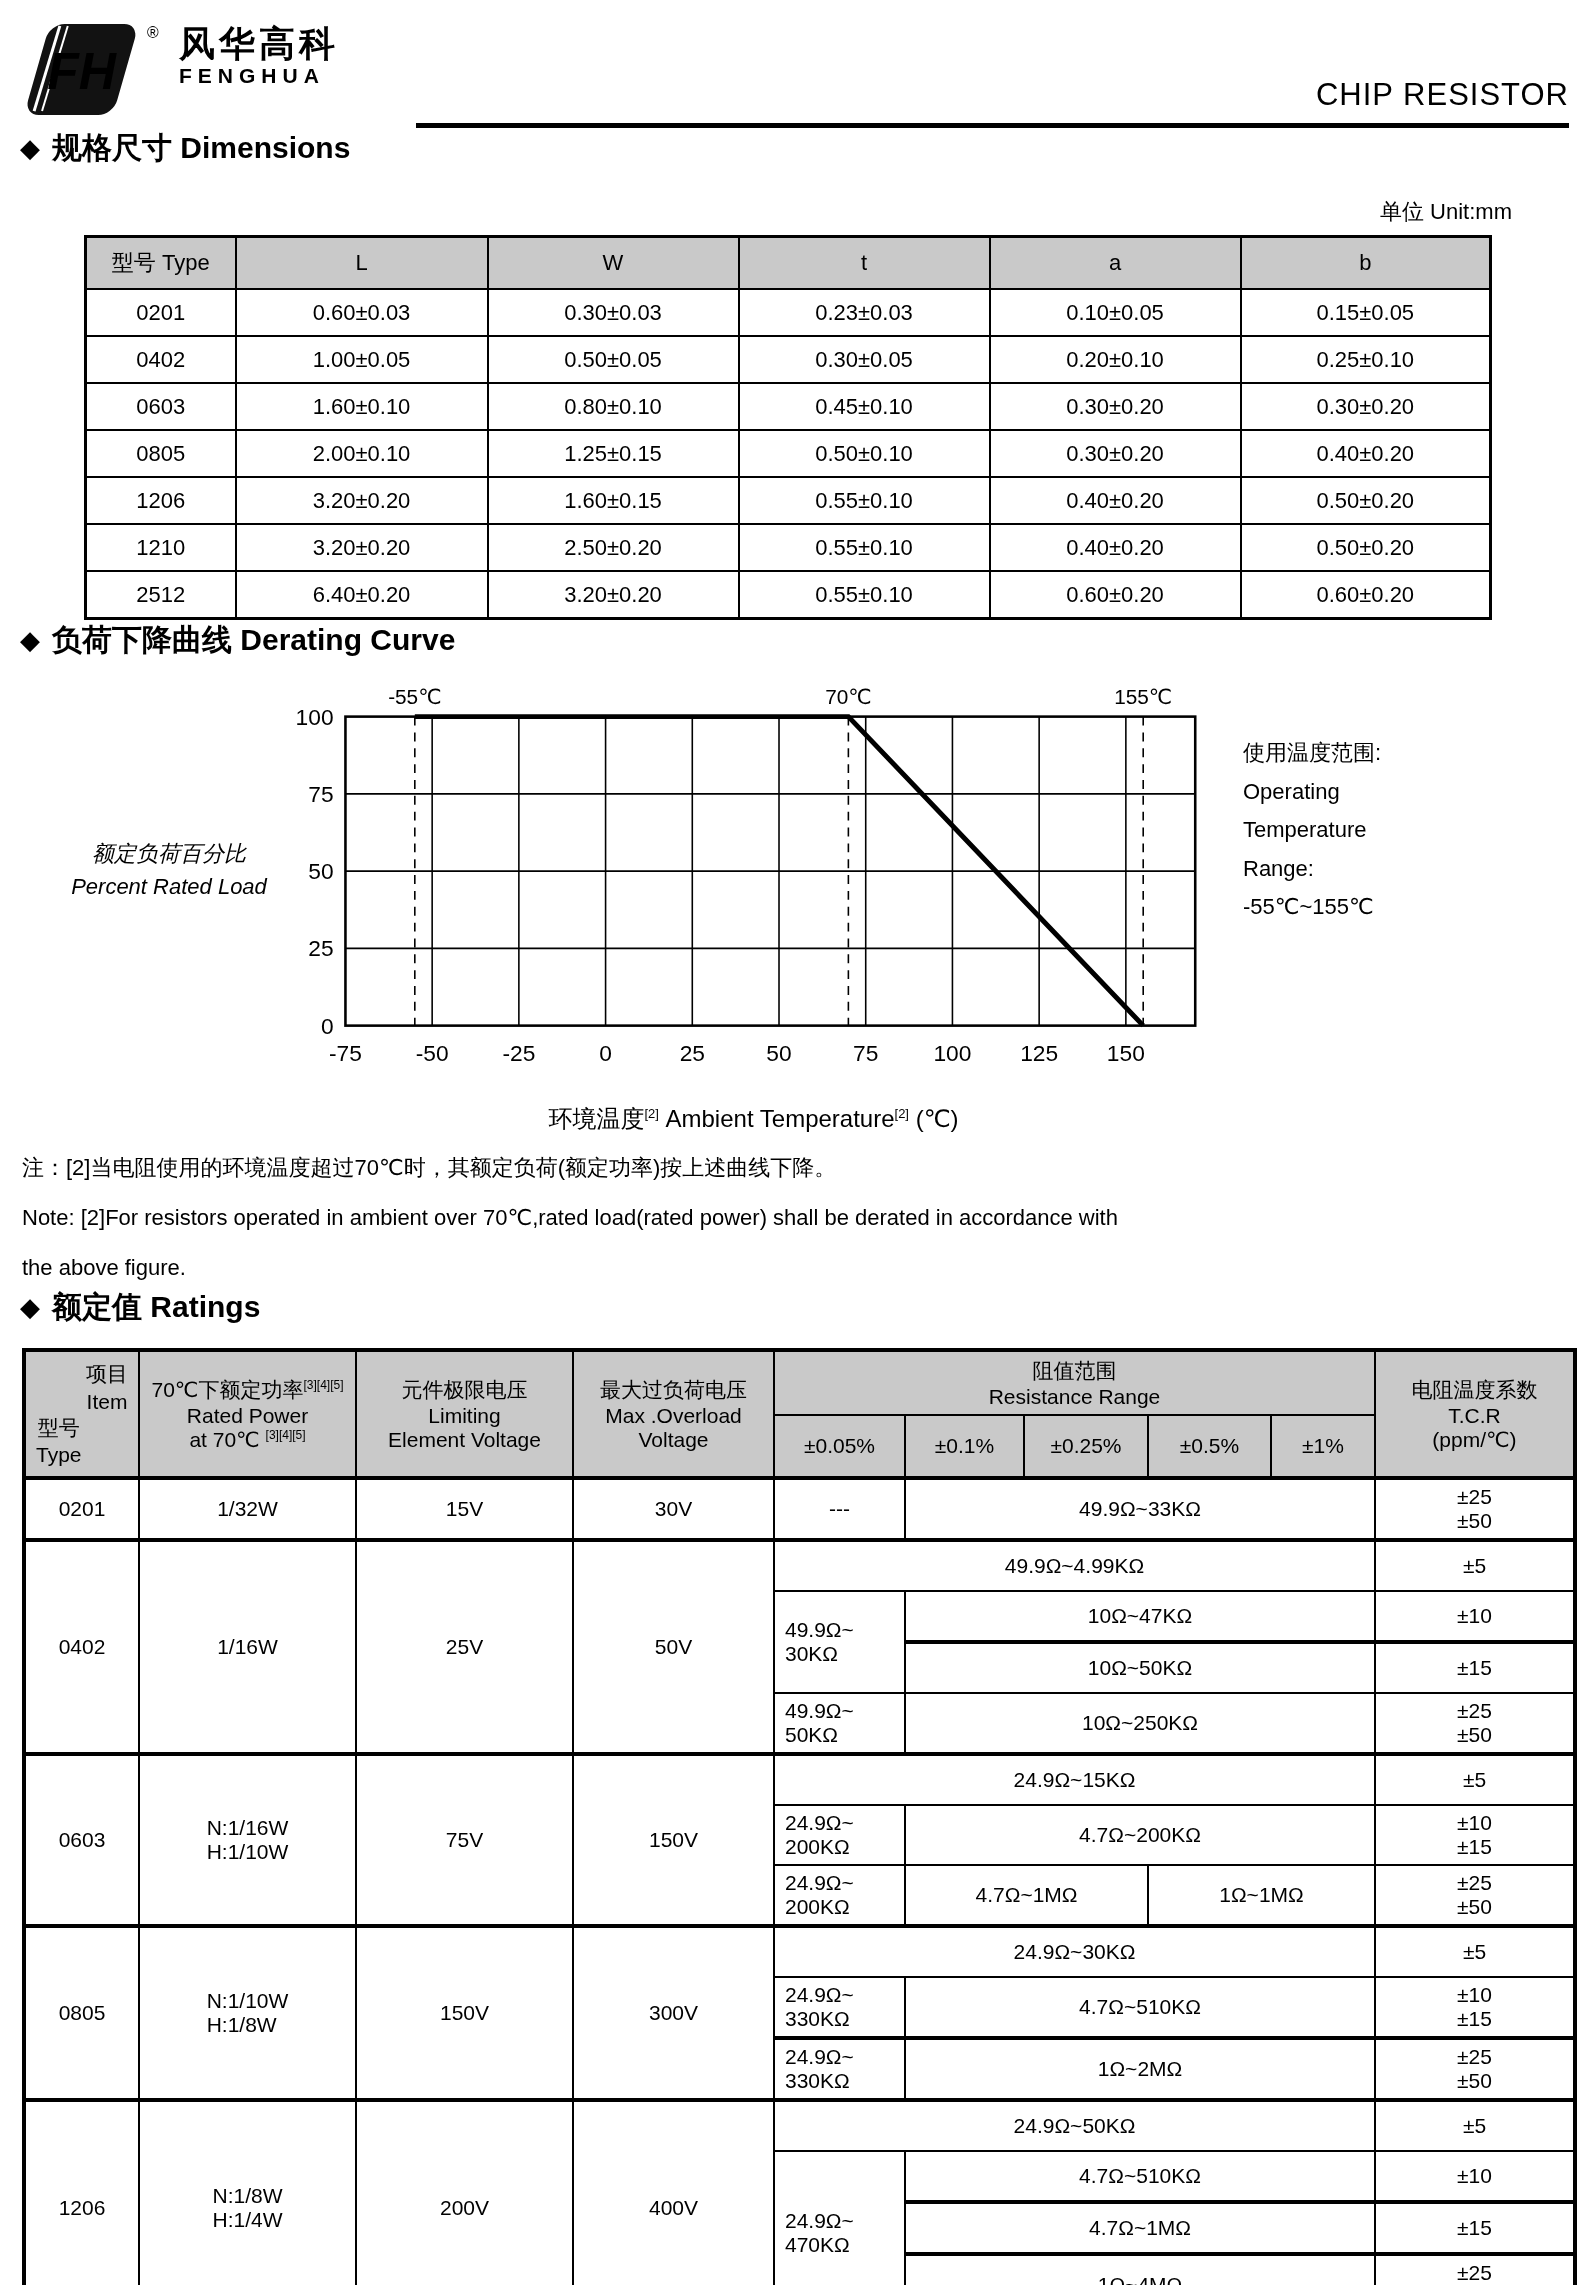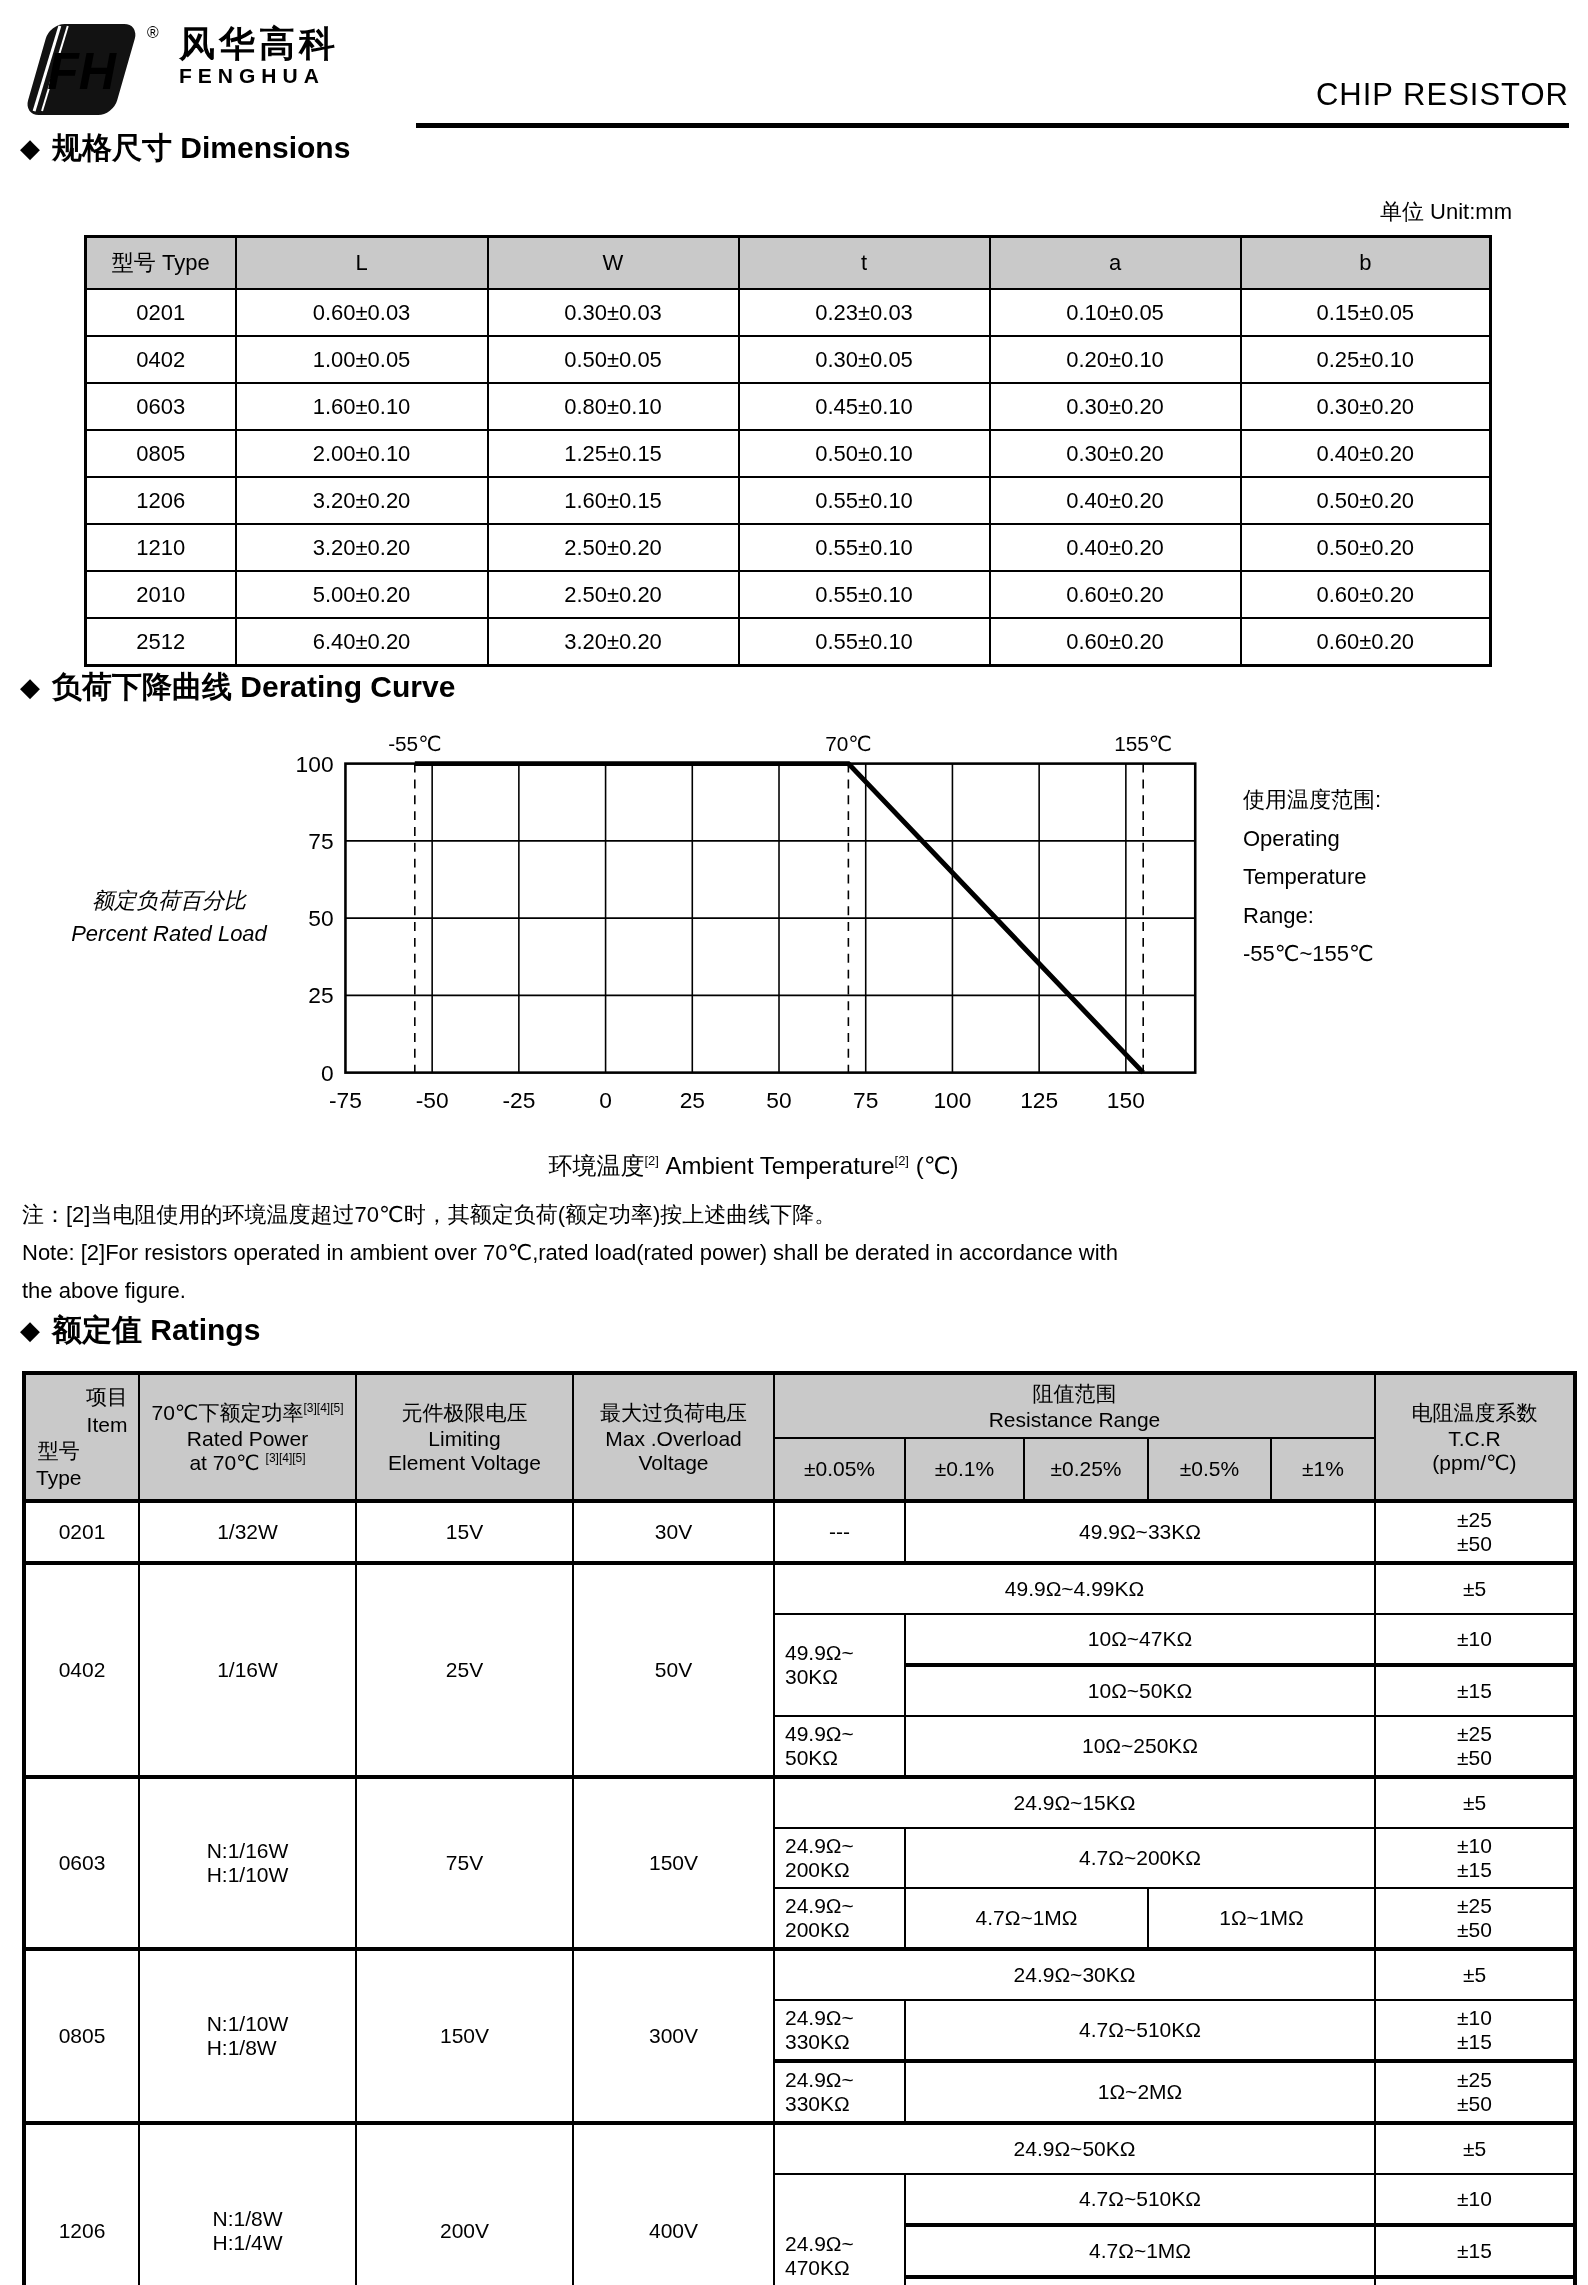"2010" tr { html: <tr> <td>2010</td> <td>5.00±0.20</td> <td>2.50±0.20</td> <td>0.55±0.10</td> <td>0.60±0.20</td> <td>0.60±0.20</td> </tr> -> none }
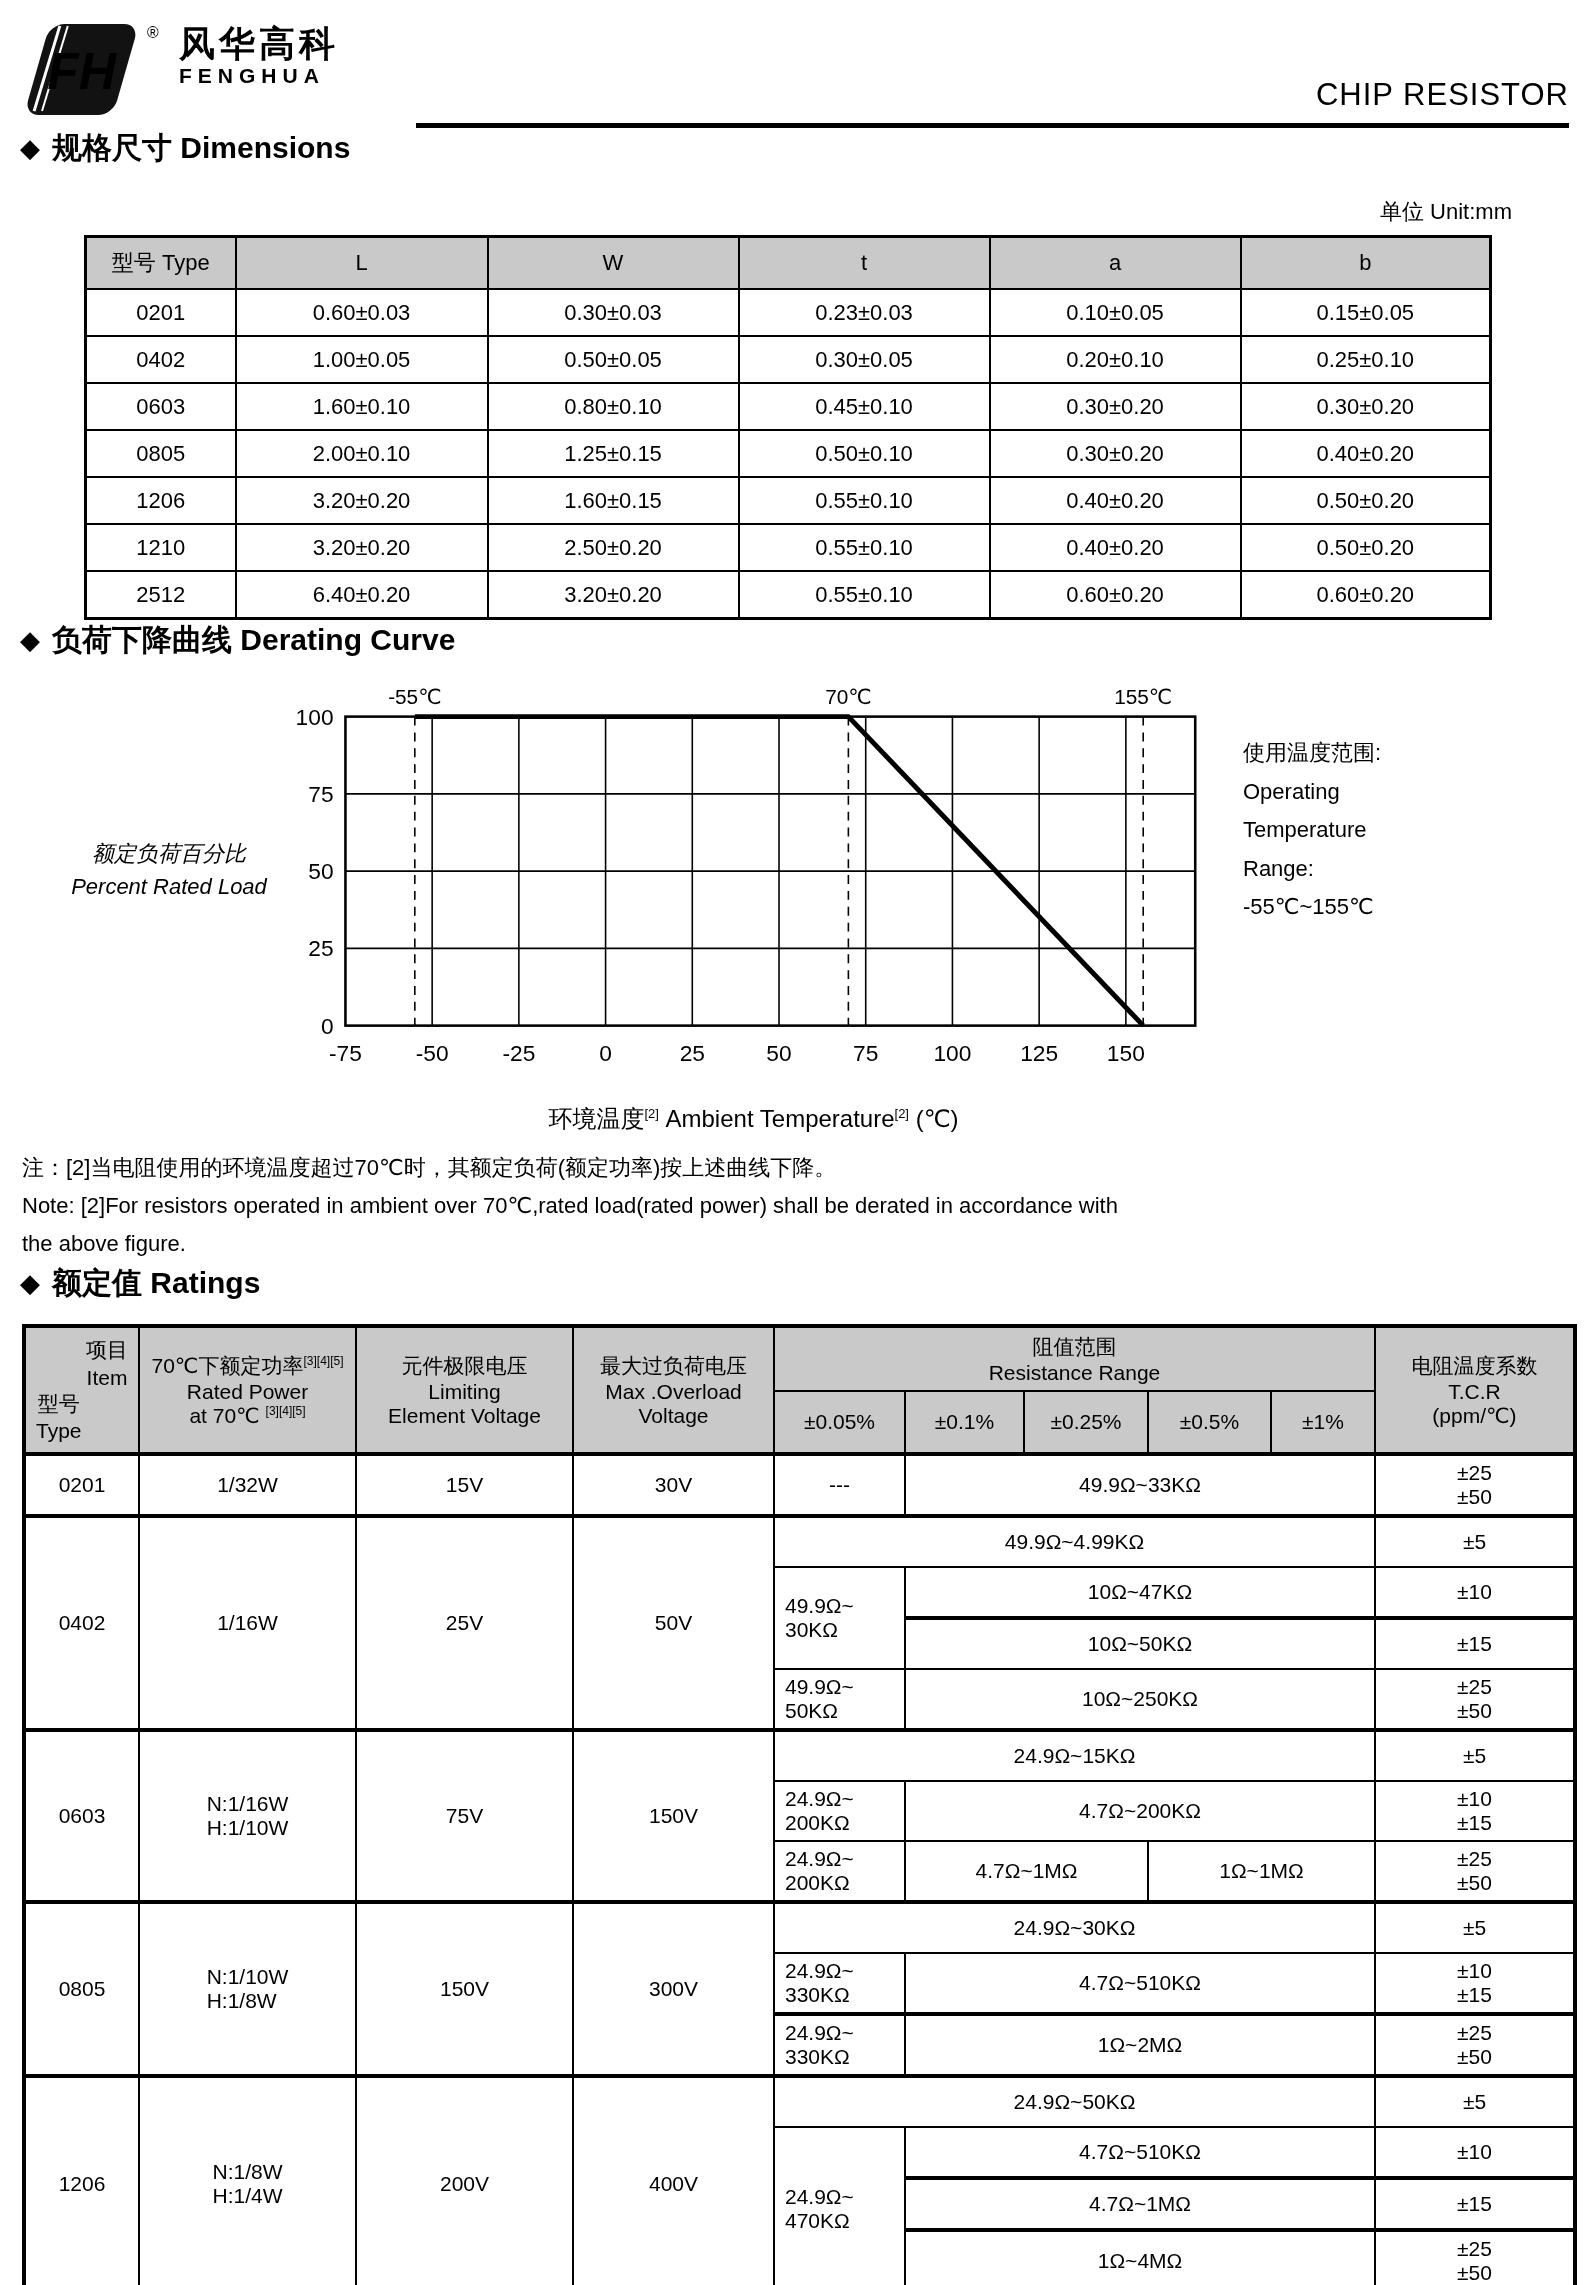"注：[2]当电阻使用的环境温度超过70℃时，其额定负荷(额定功率)按上述曲线下降" .notes p { margin: 4px 0 2px 0 -> 16px 0 2px 0 }
